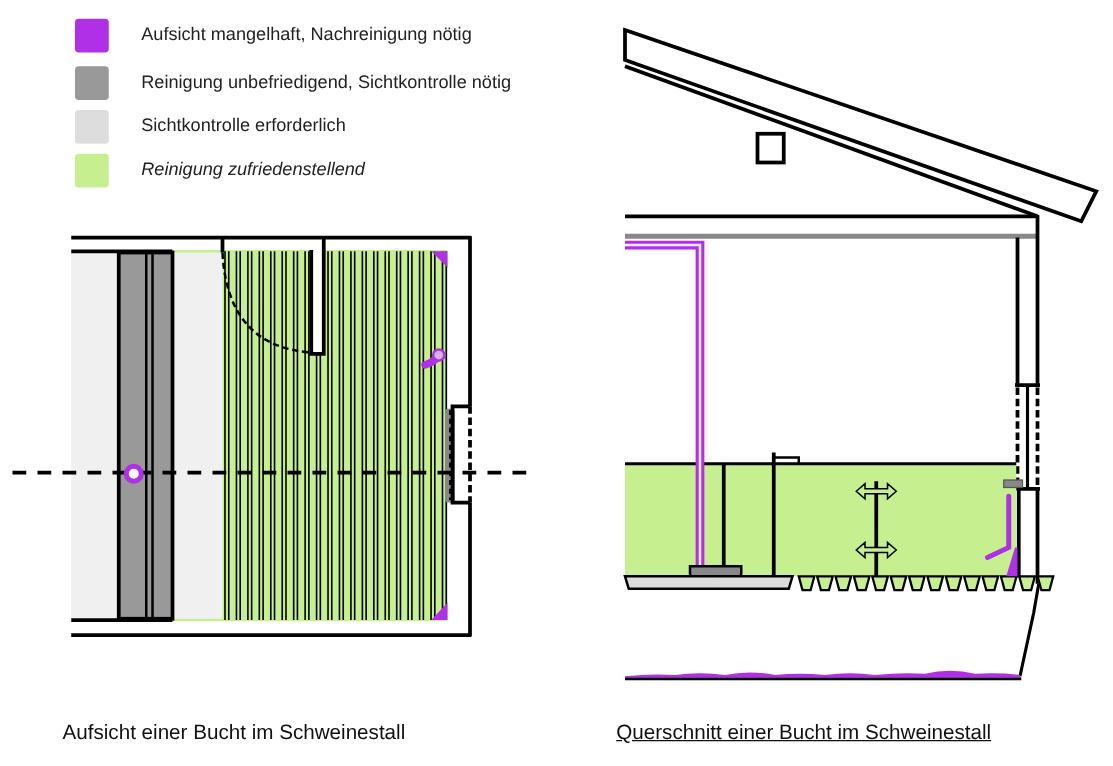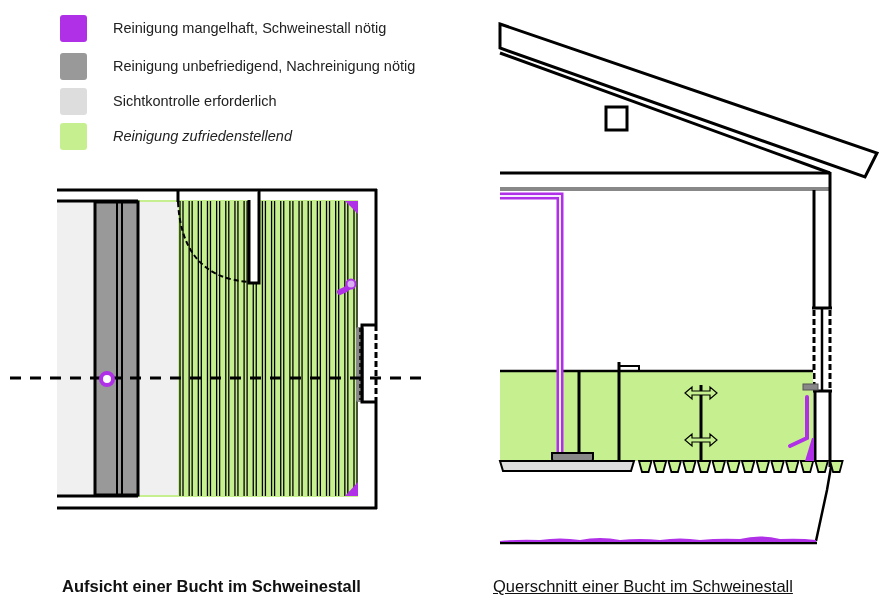"Reinigung mangelhaft, Schweinestall" span.legend-label { text: Reinigung mangelhaft, Schweinestall -> Aufsicht mangelhaft, Nachreinigung }
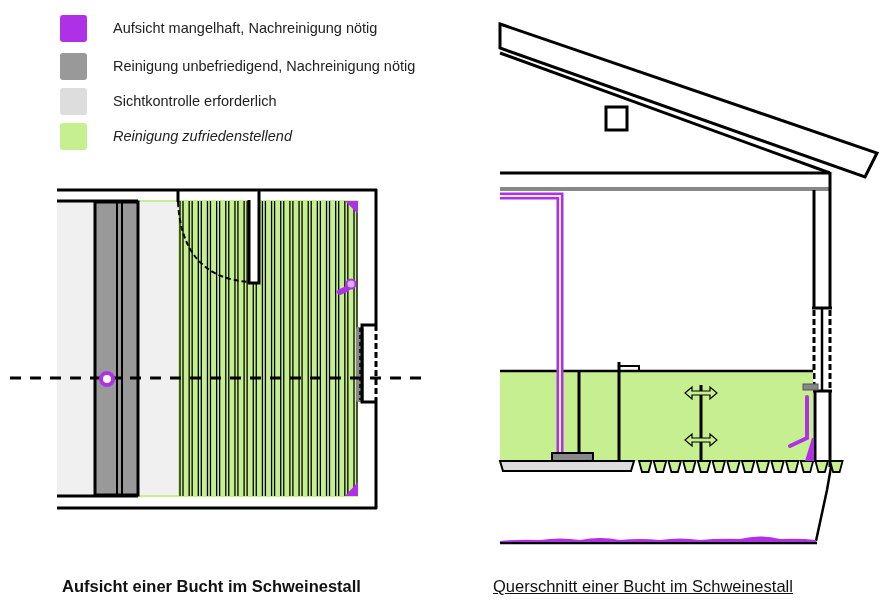"Reinigung unbefriedigend, Nachreinigung" span.legend-label { text: Nachreinigung -> Sichtkontrolle }
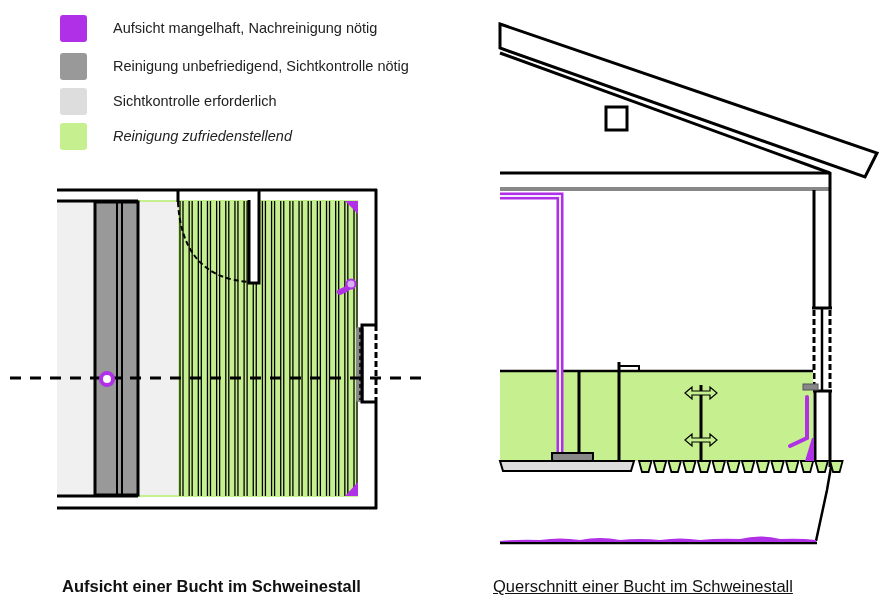"Aufsicht einer Bucht im Schweinestall" div.caption { font-weight: bold -> none; left: 62px -> 50px }
